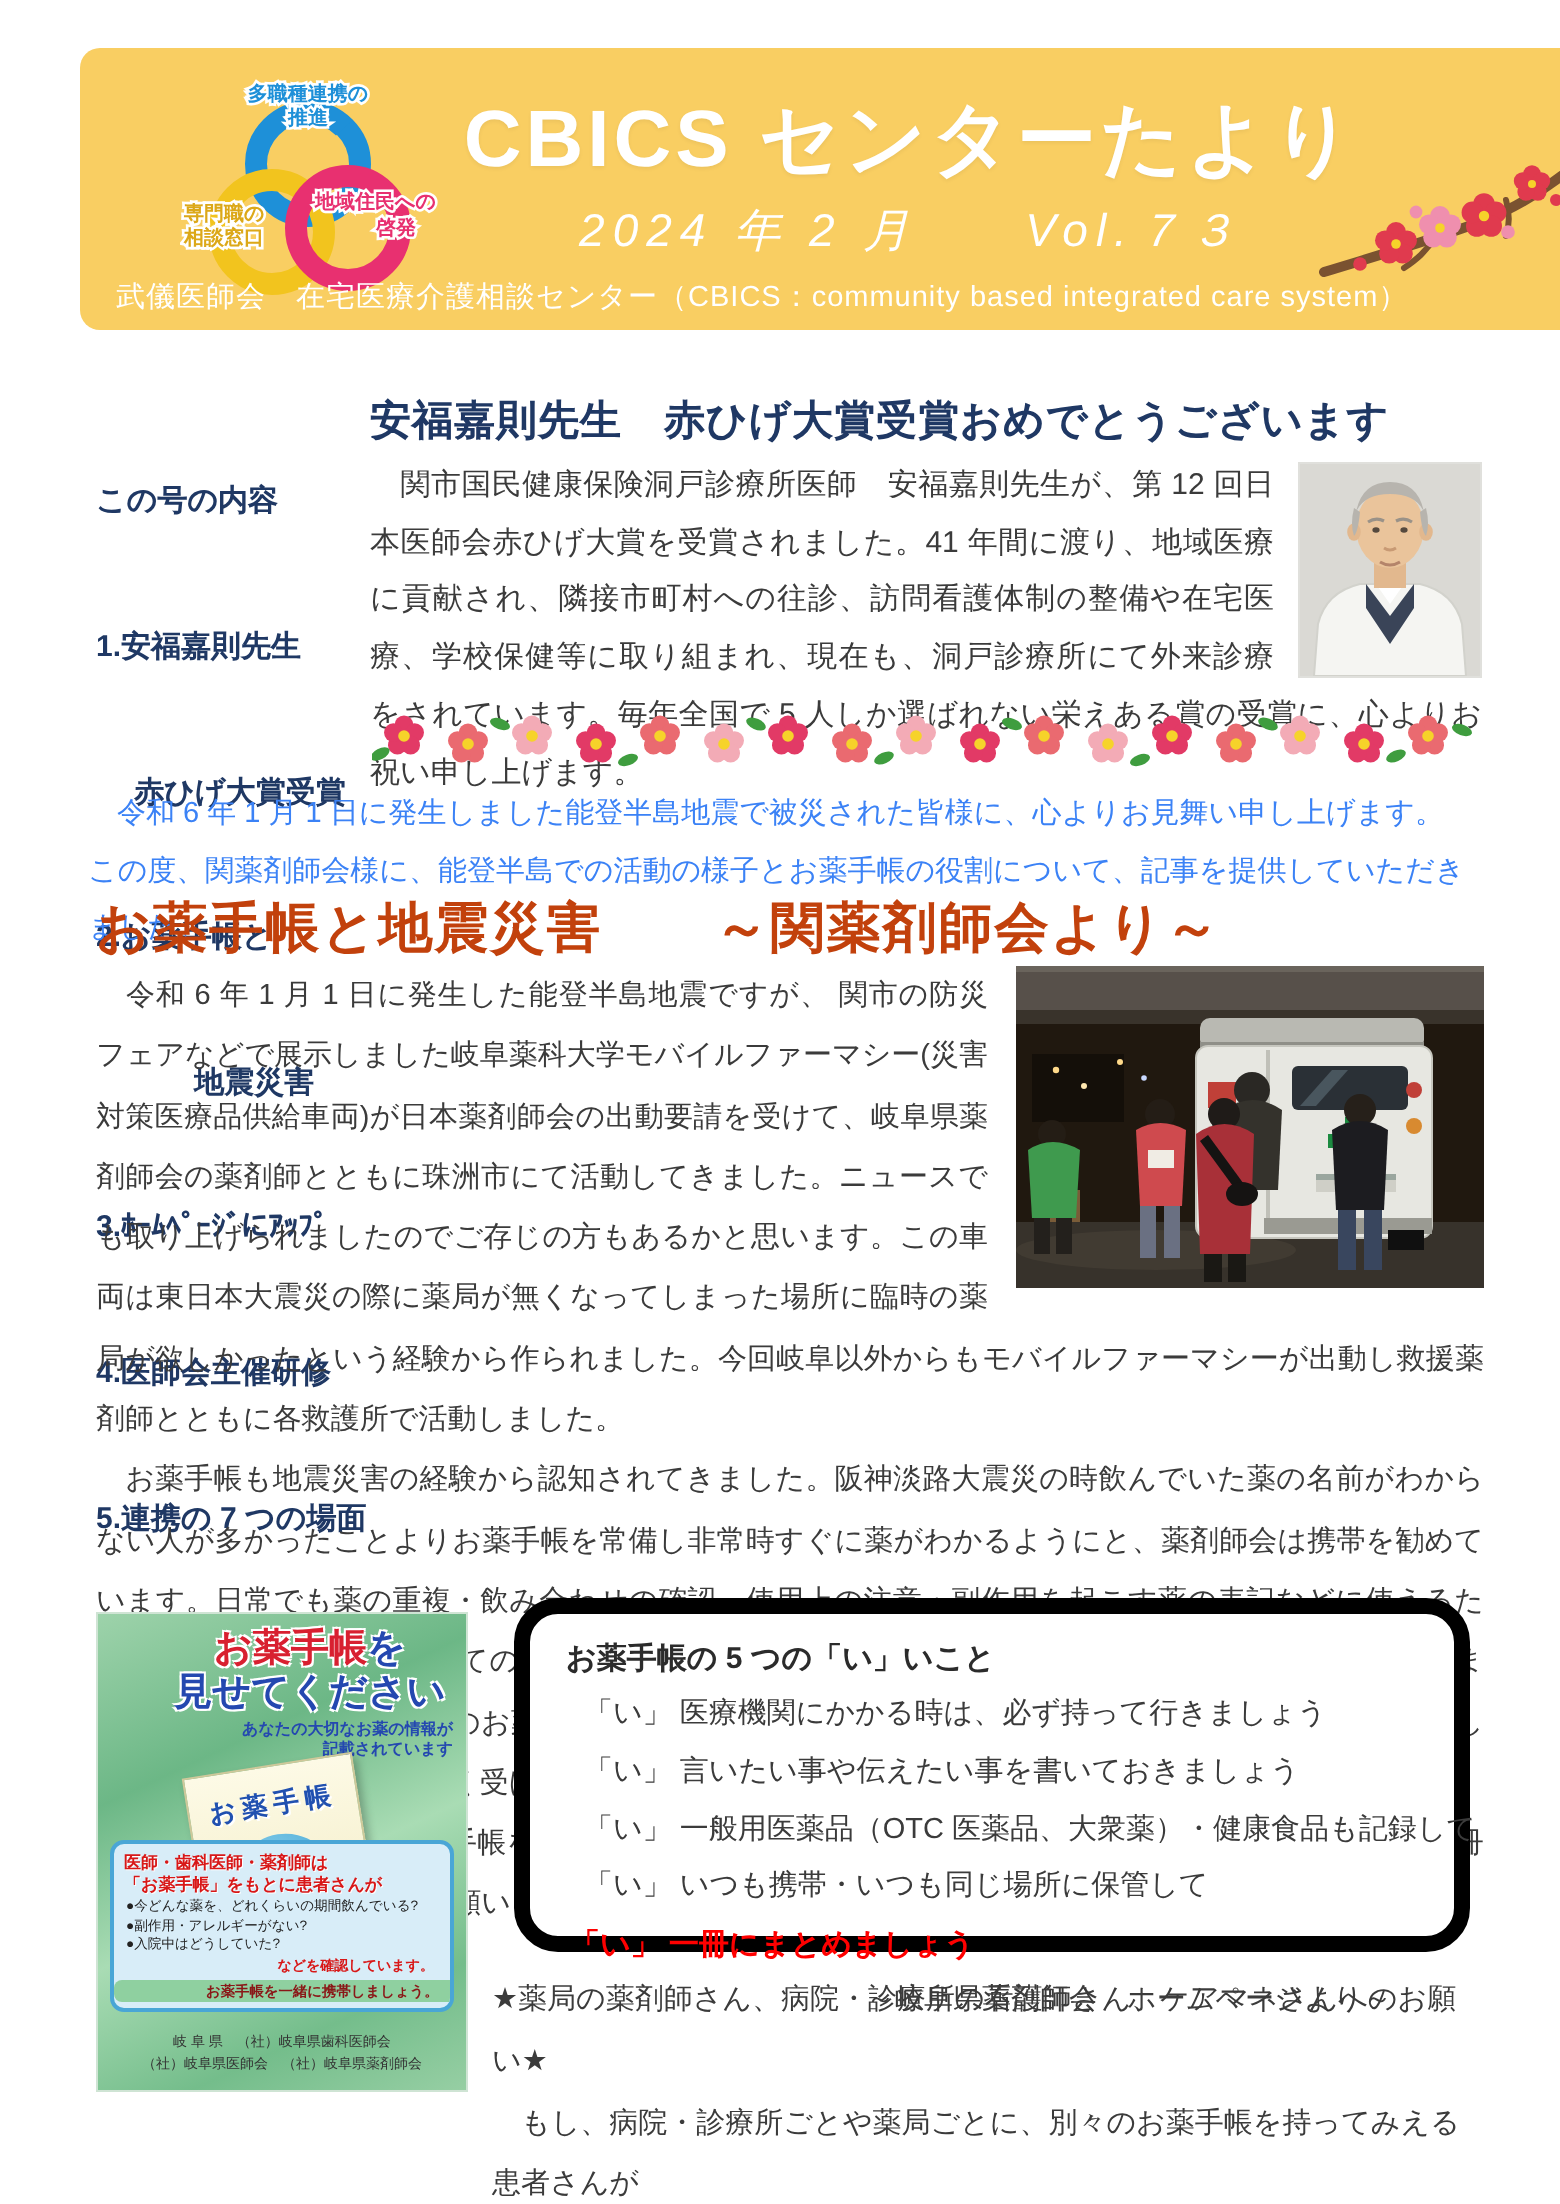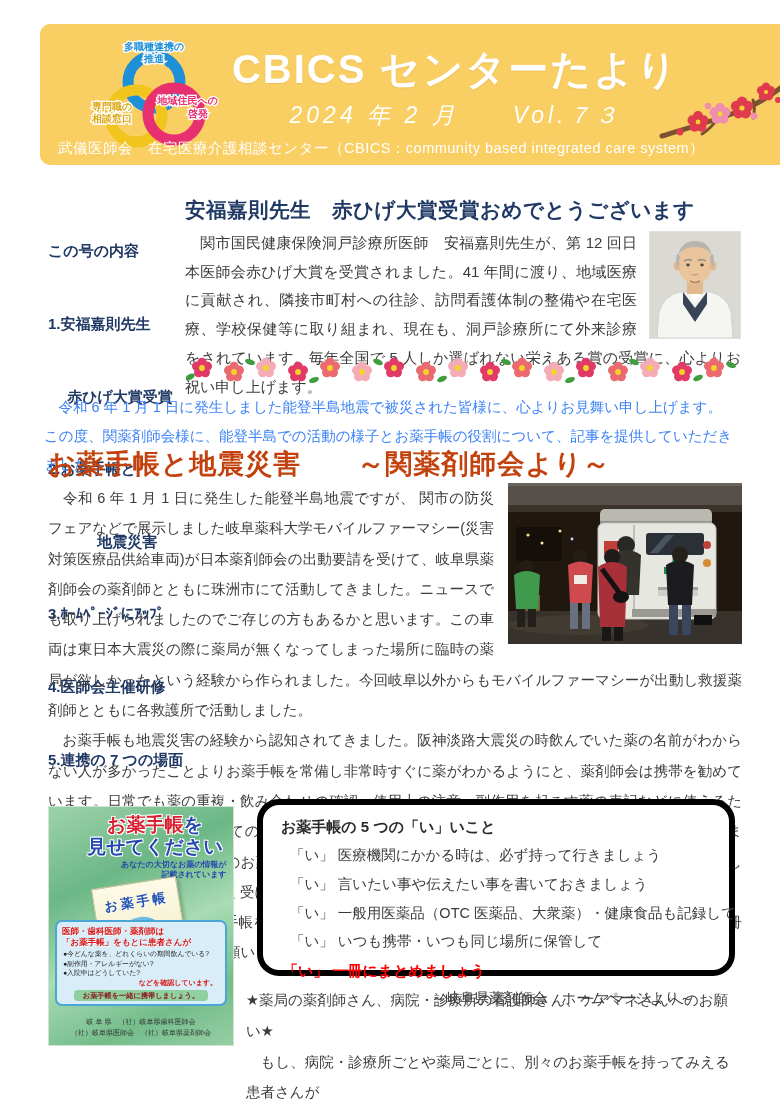"お薬手帳の 5 つの「い」いこと" .five-box { border: 6px solid #000000 -> 8px solid #000000 }
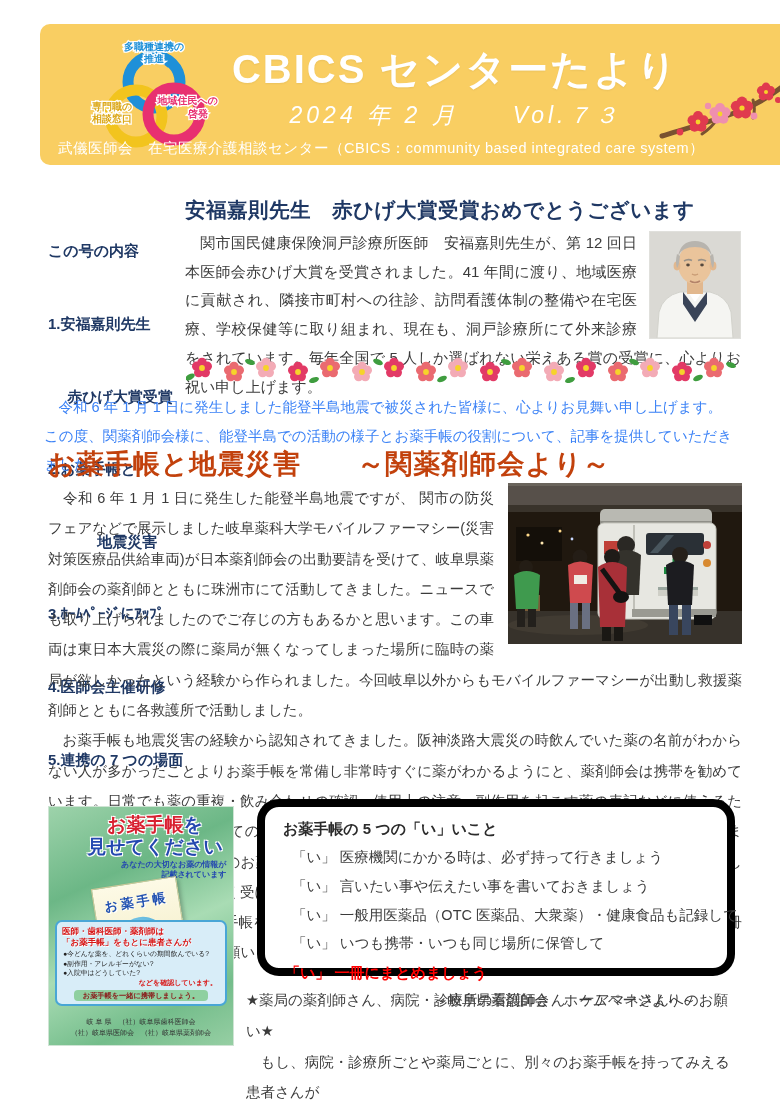"お薬手帳を一緒に携帯しましょう。" .pb-slogan { padding-left: none -> 46px; text-align: center -> none }
